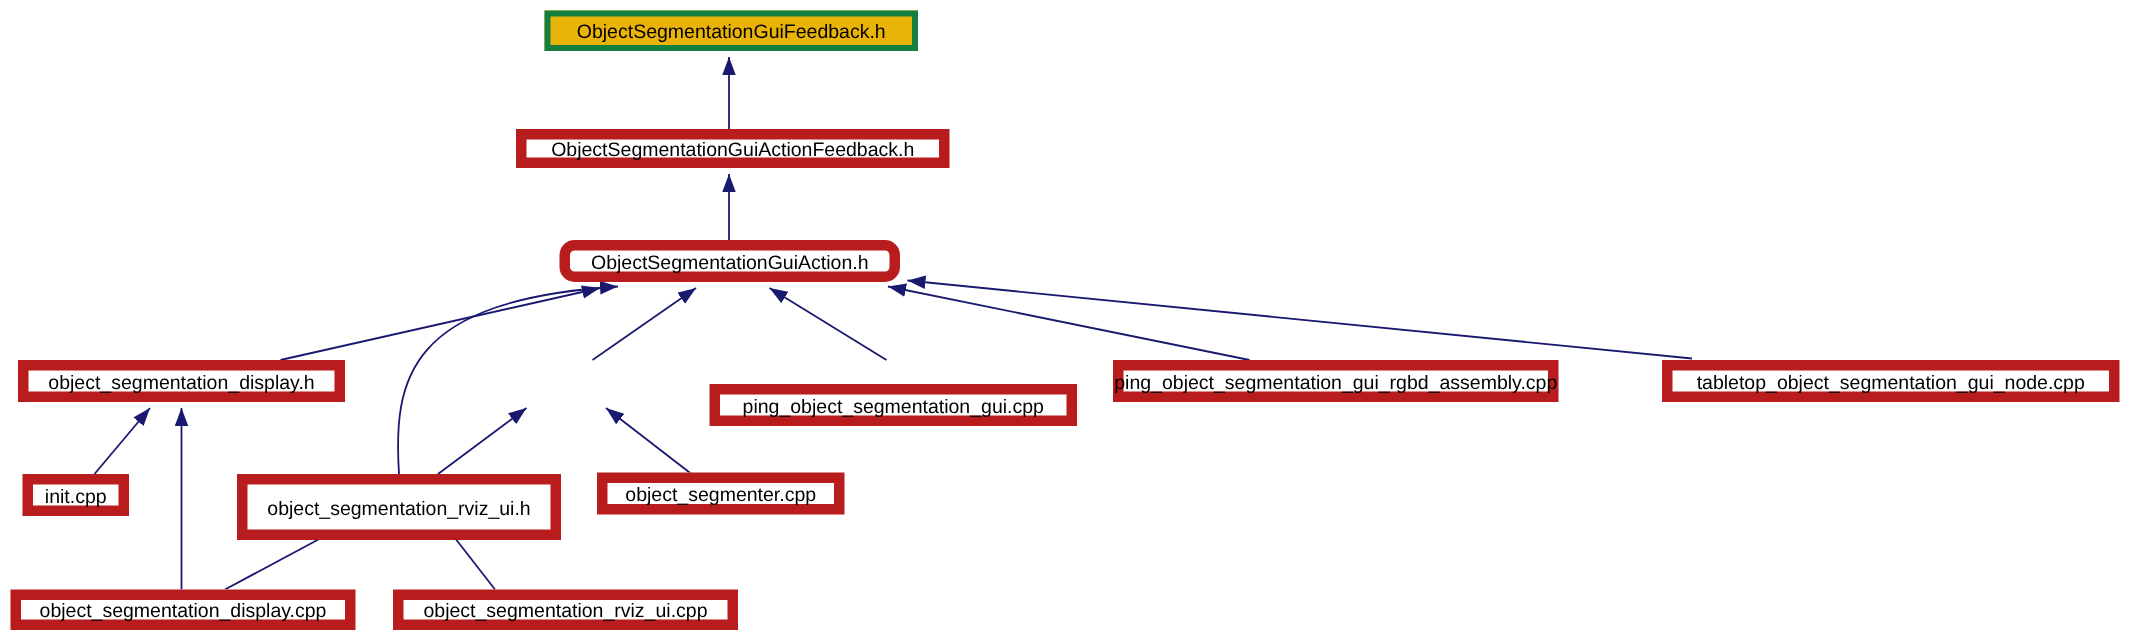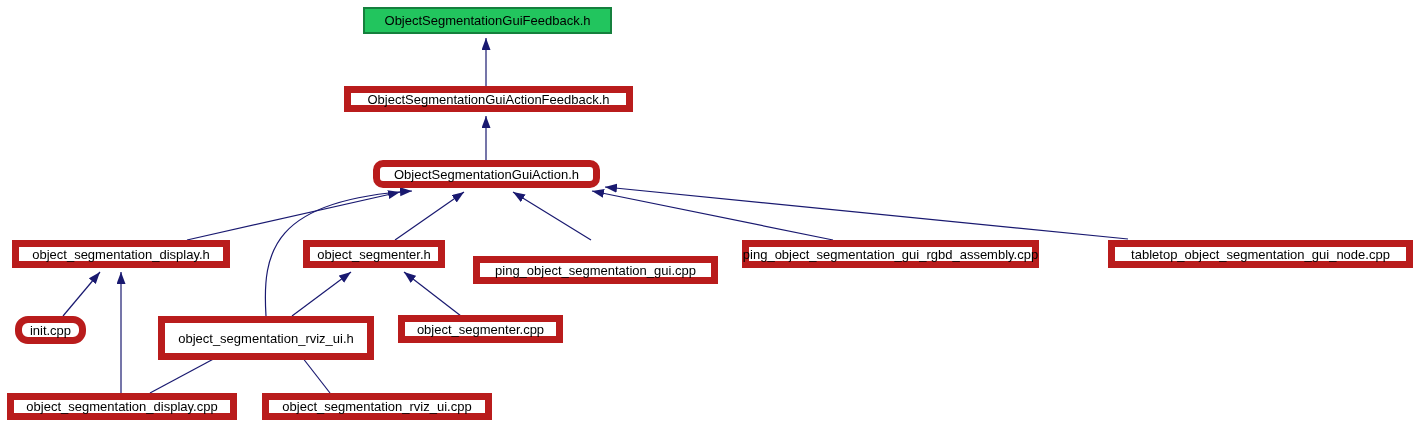"ObjectSegmentationGuiFeedback.h" .node.root { background: #22c55e -> #eab308; border: 2px solid #15803d -> 4px solid #15803d }
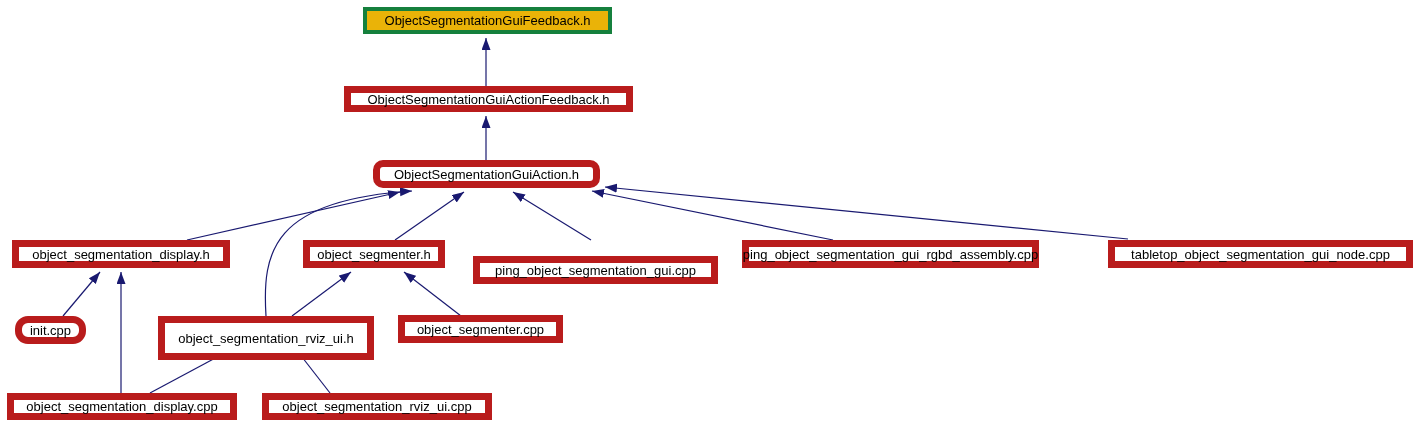"object_segmenter.h" div.node { html: <div>object_segmenter.h</div> -> none }
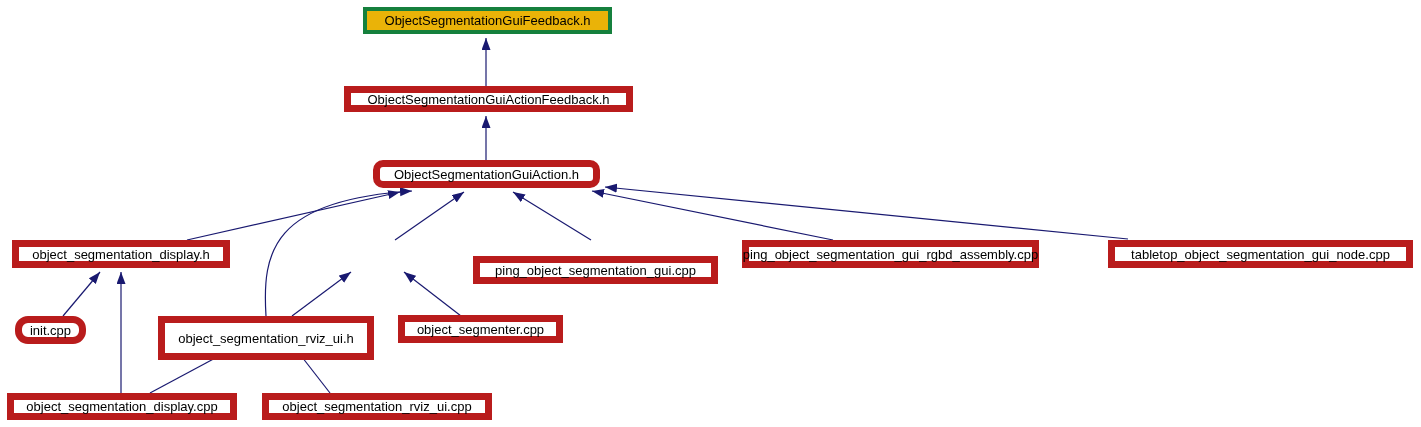"init.cpp" div.node { border-radius: 13px -> none }
